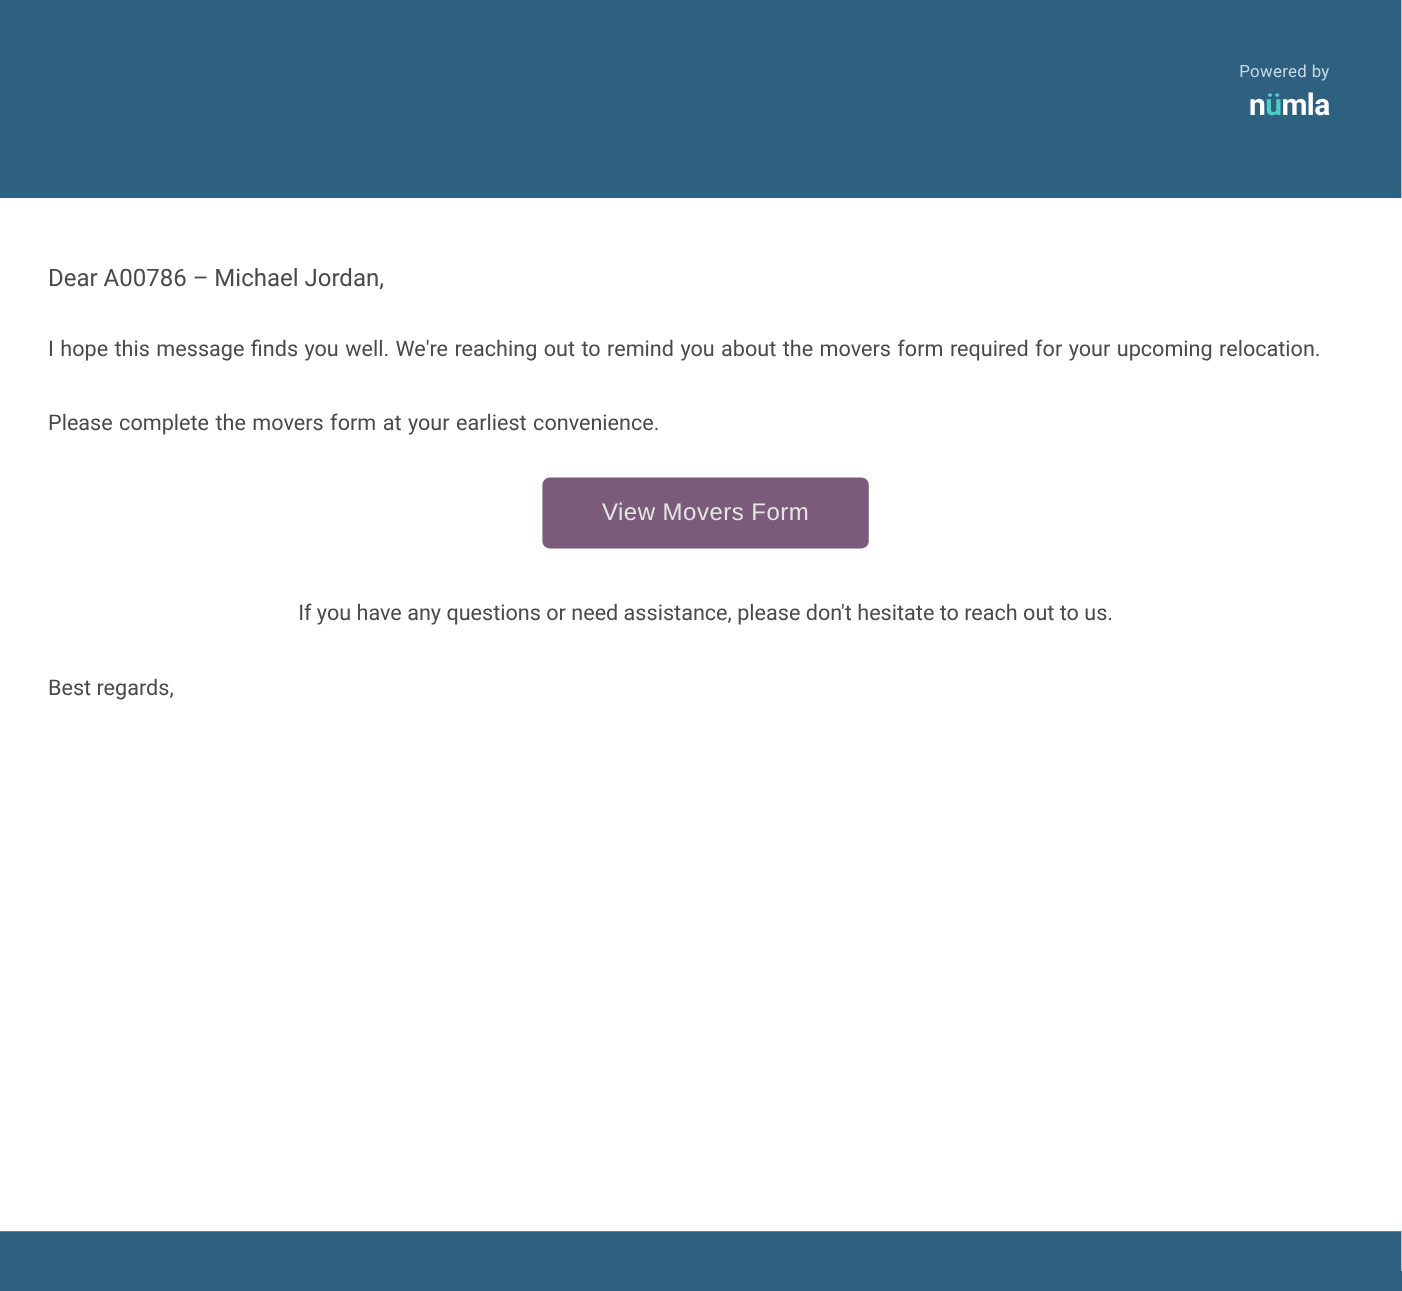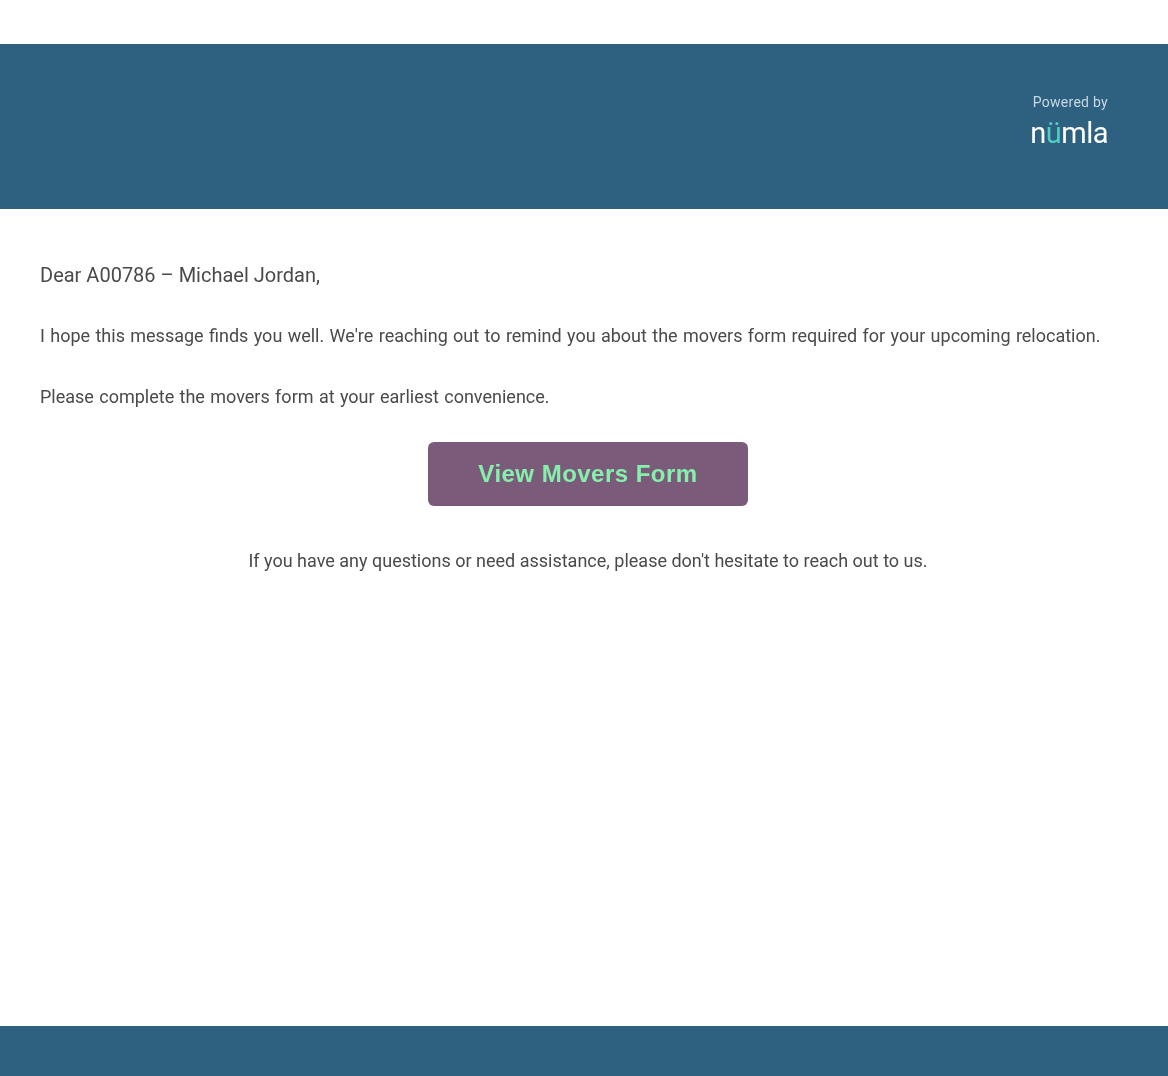"Powered by" .header { margin-top: 44px -> none }
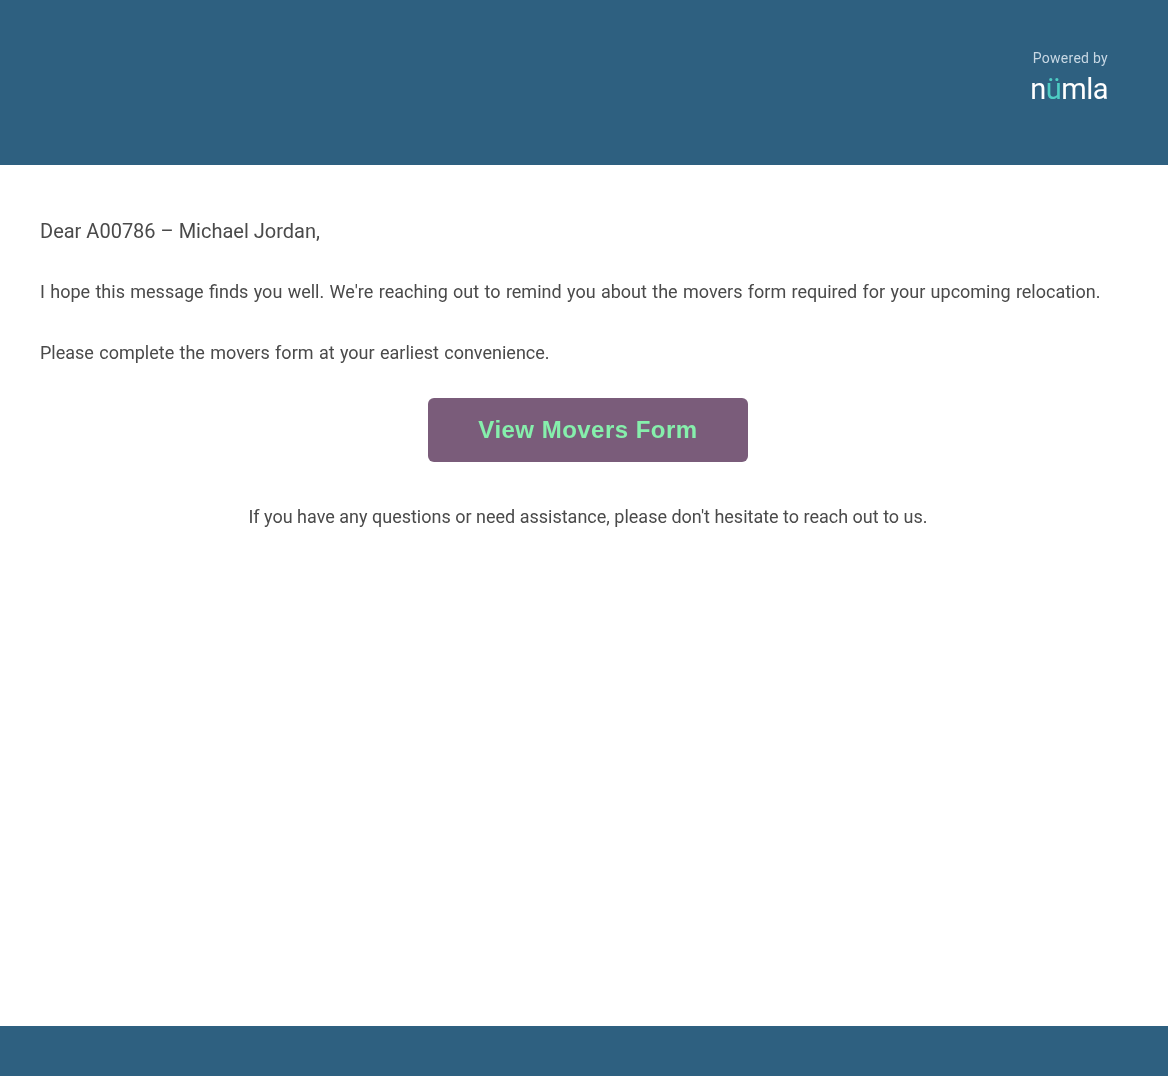"nümla" .numla-logo-text { font-size: 29px -> 25px; font-weight: 400 -> 700 }
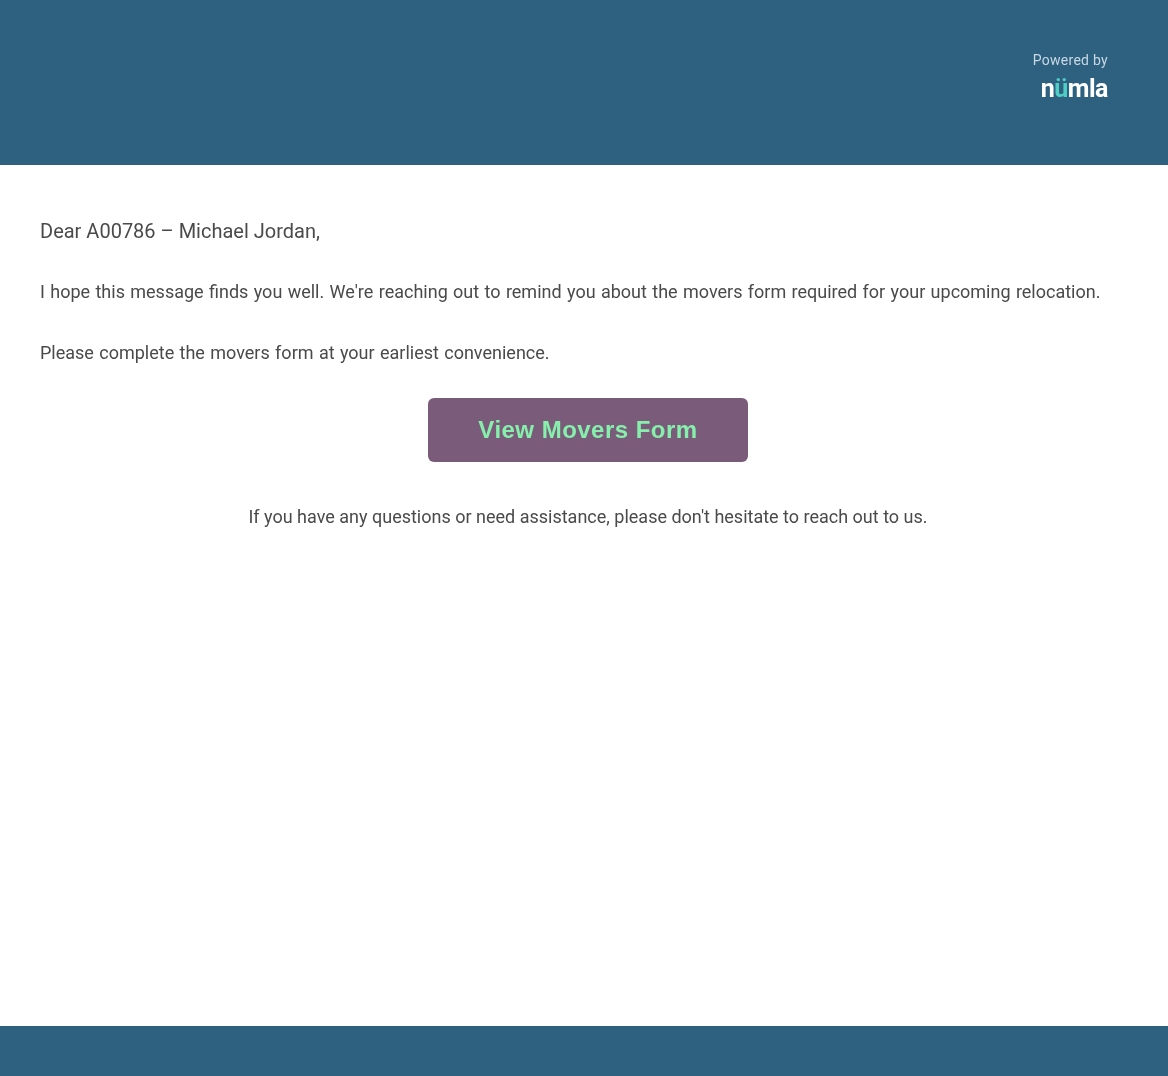"View Movers Form" .view-movers-btn { color: #86efac -> #e5e5e5; font-size: 24px -> 20px; font-weight: 700 -> 400 }
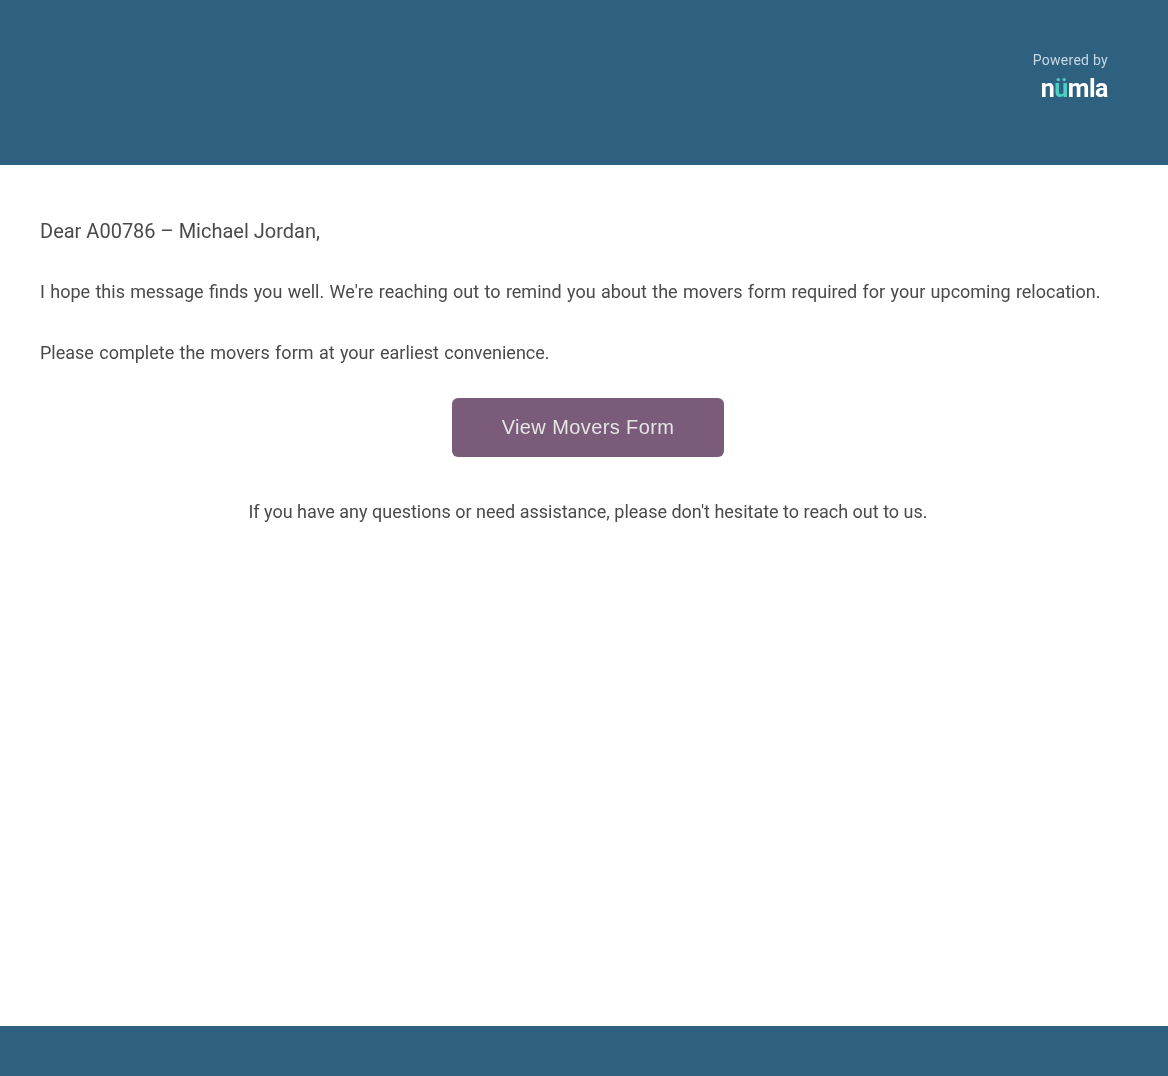"Best regards," p { html: none -> <p>Best regards,</p> }
